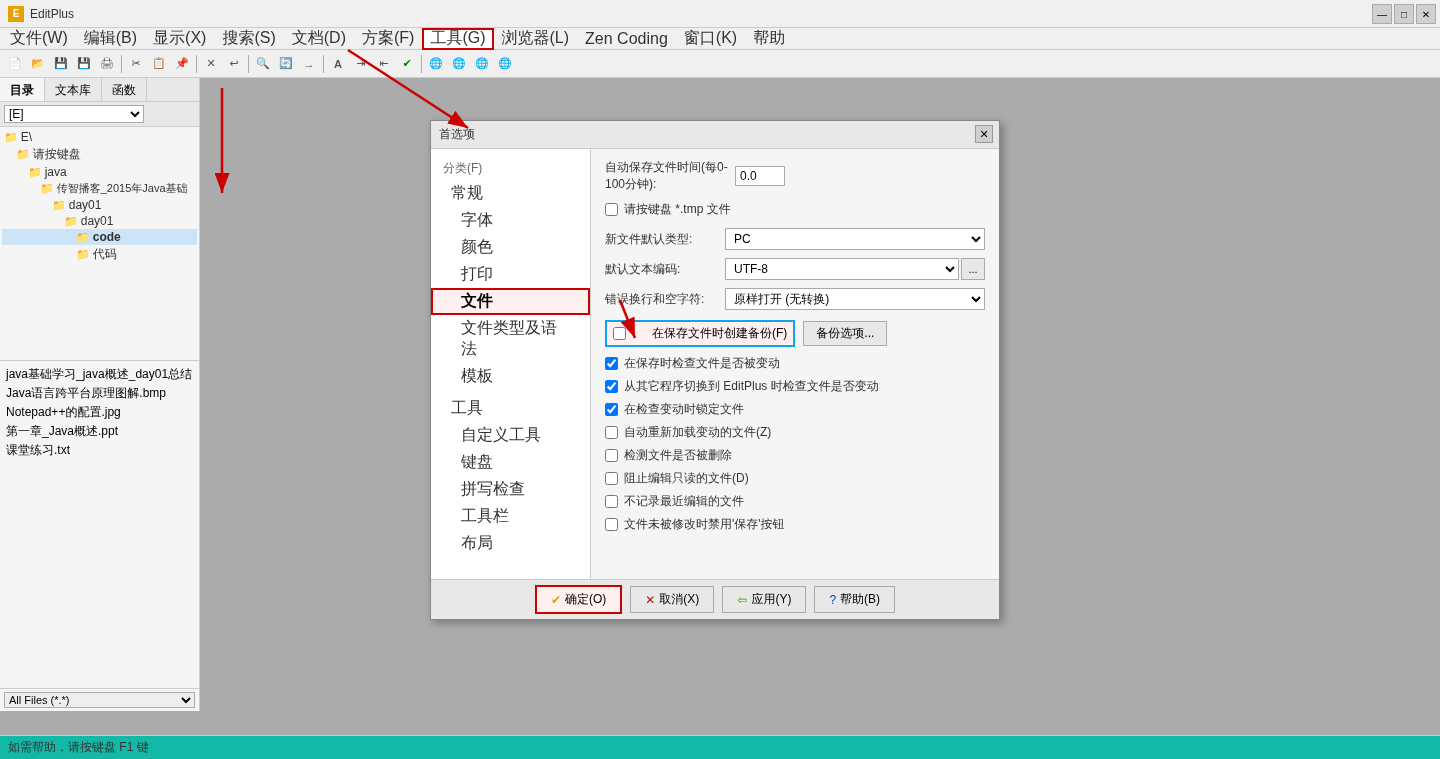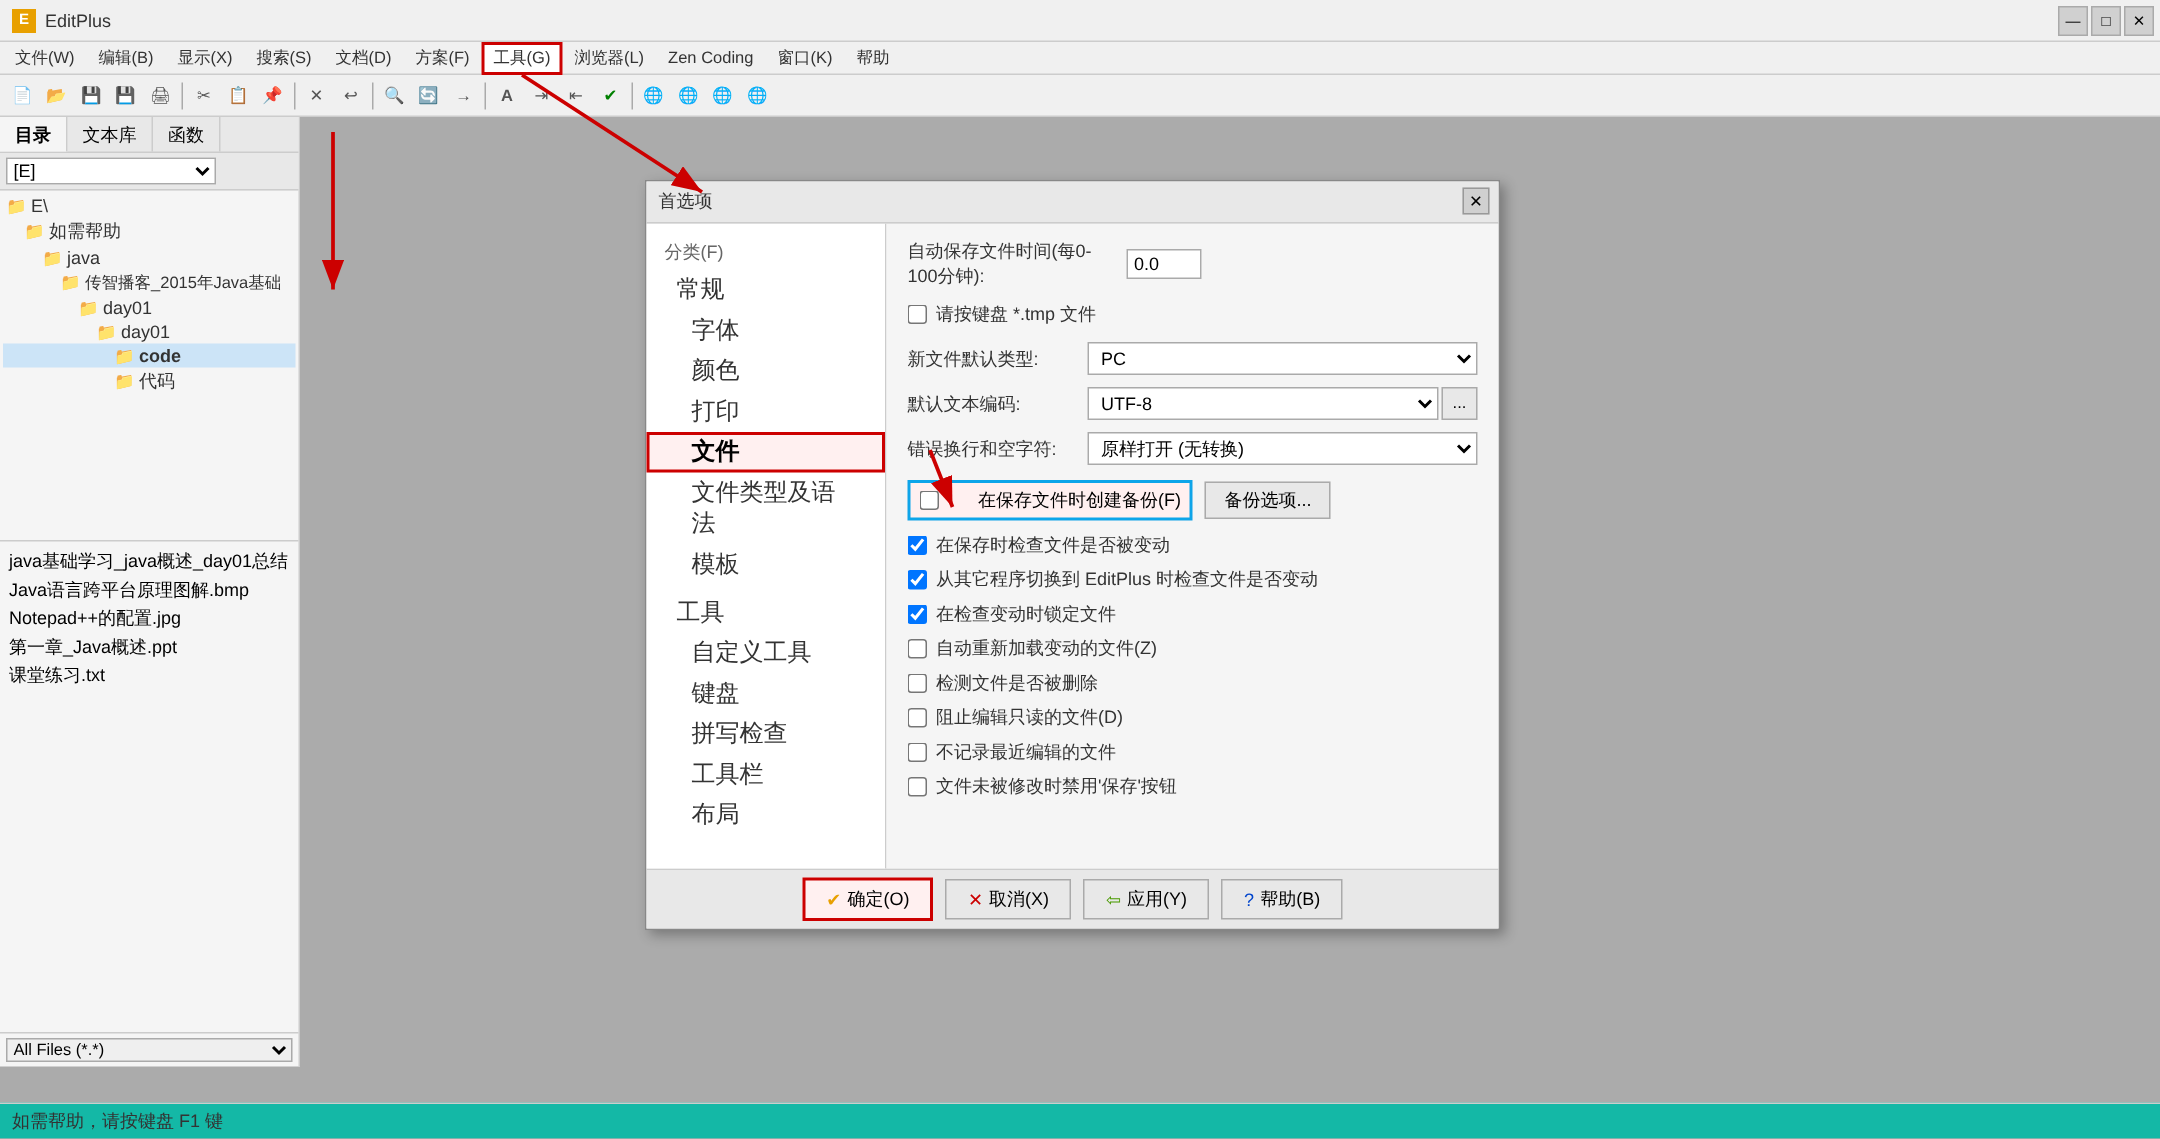"文件(W)" .menu-item { font-size: 11px -> 16px }
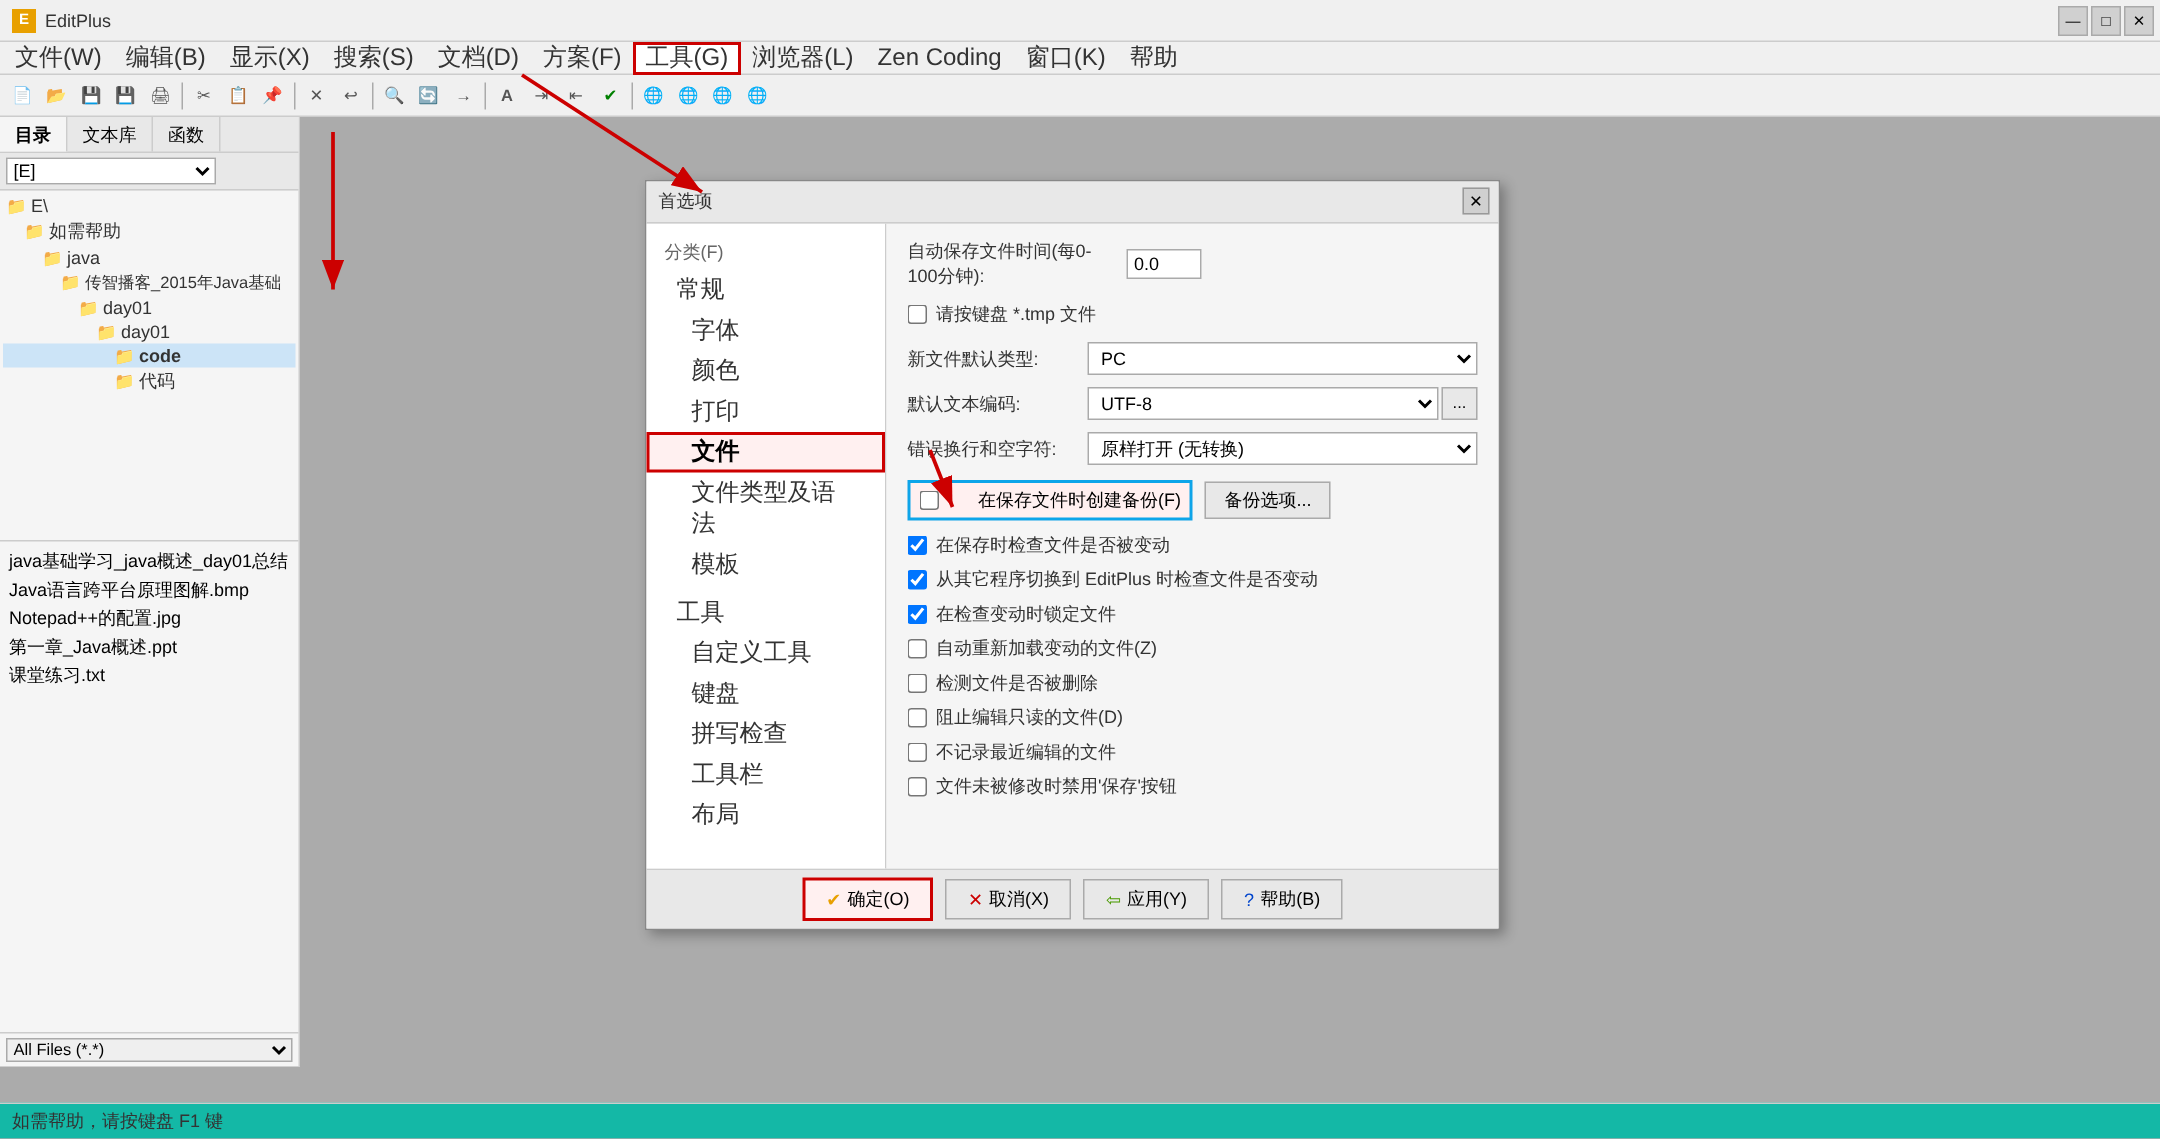"如需帮助" span { text: 如需帮助 -> 请按键盘 }
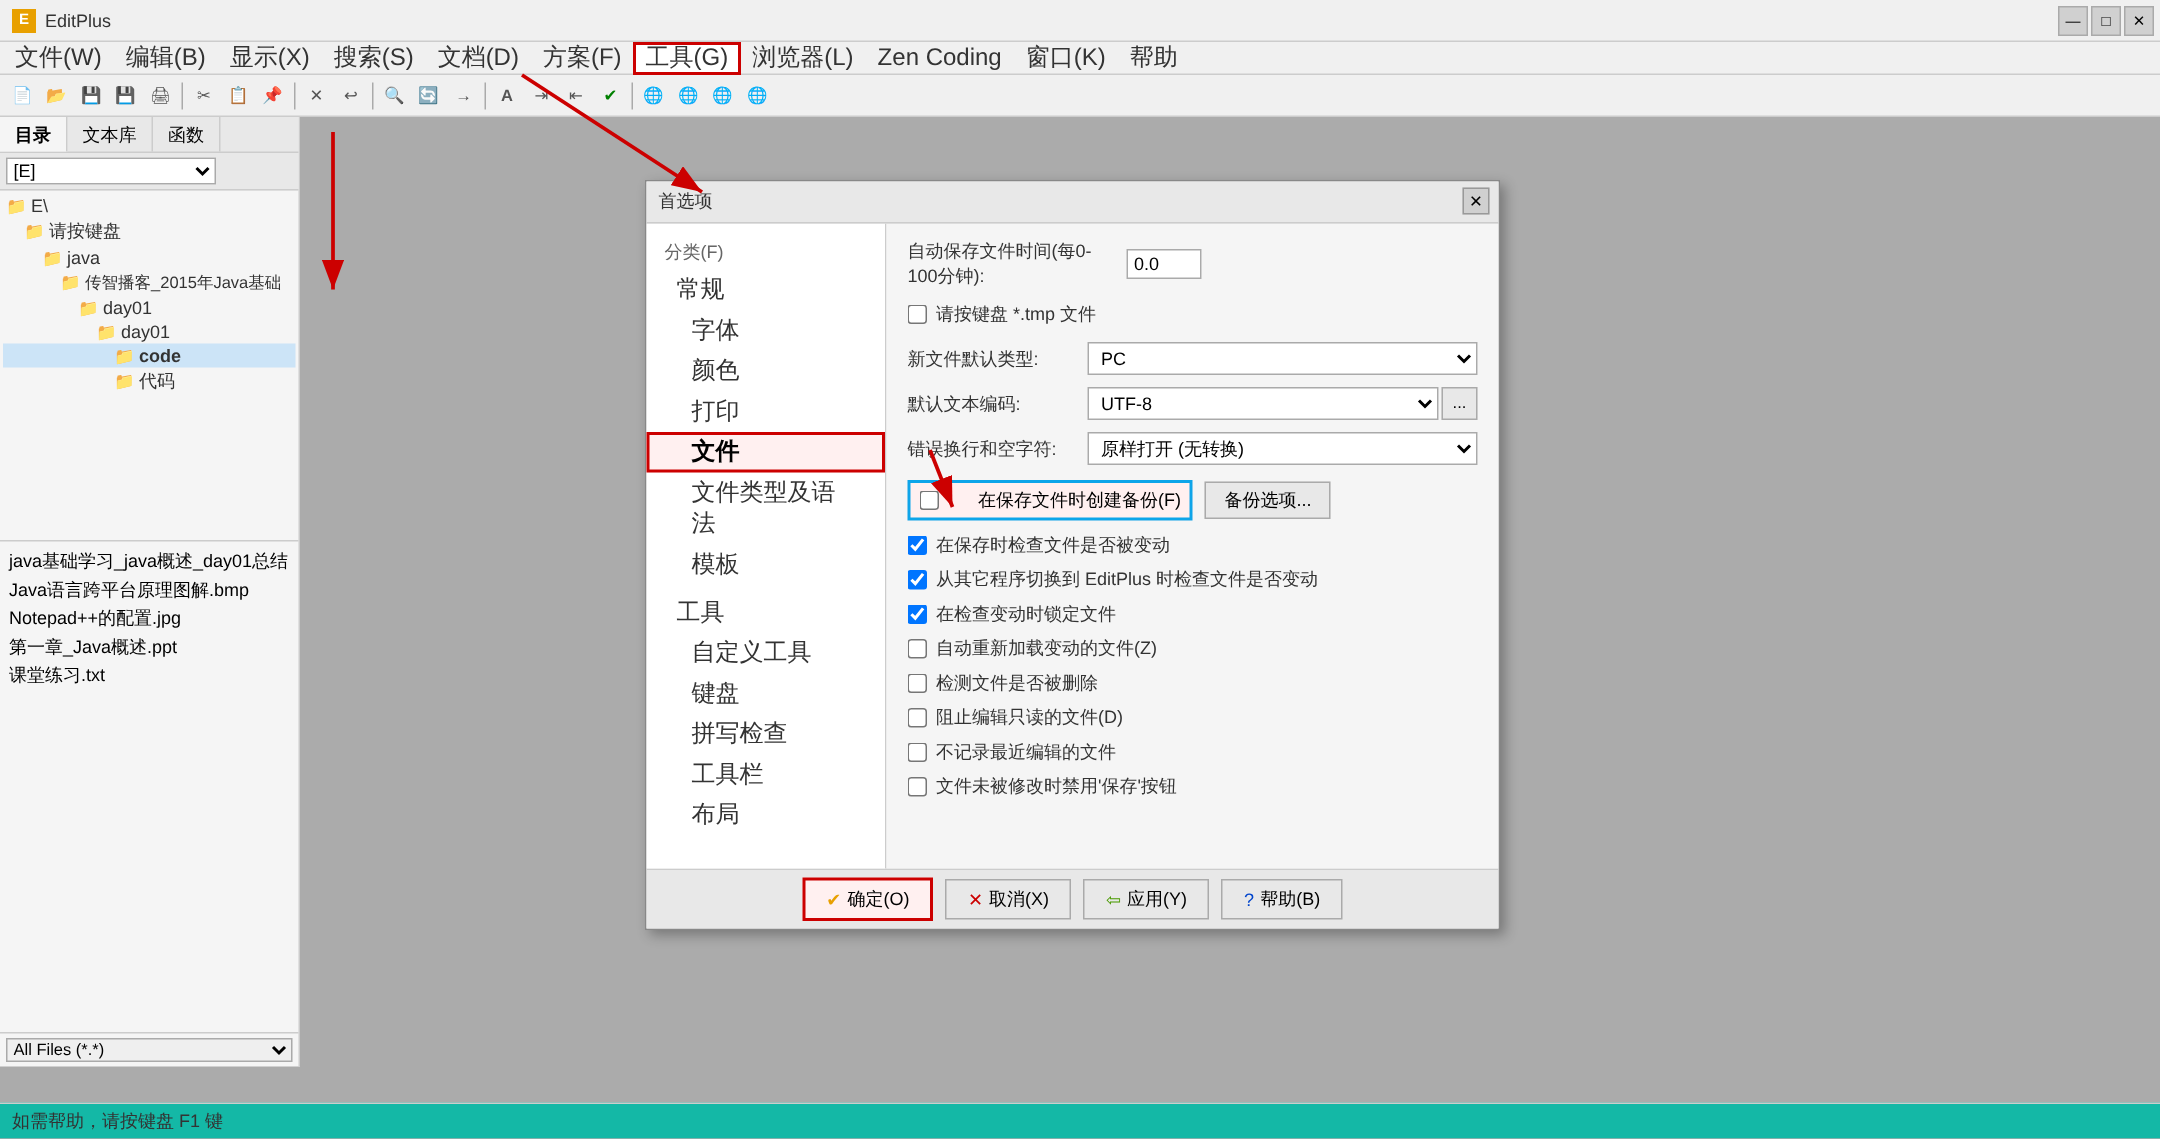"0.0" .dialog-row input[type="text"] { margin-left: 16px -> none }
